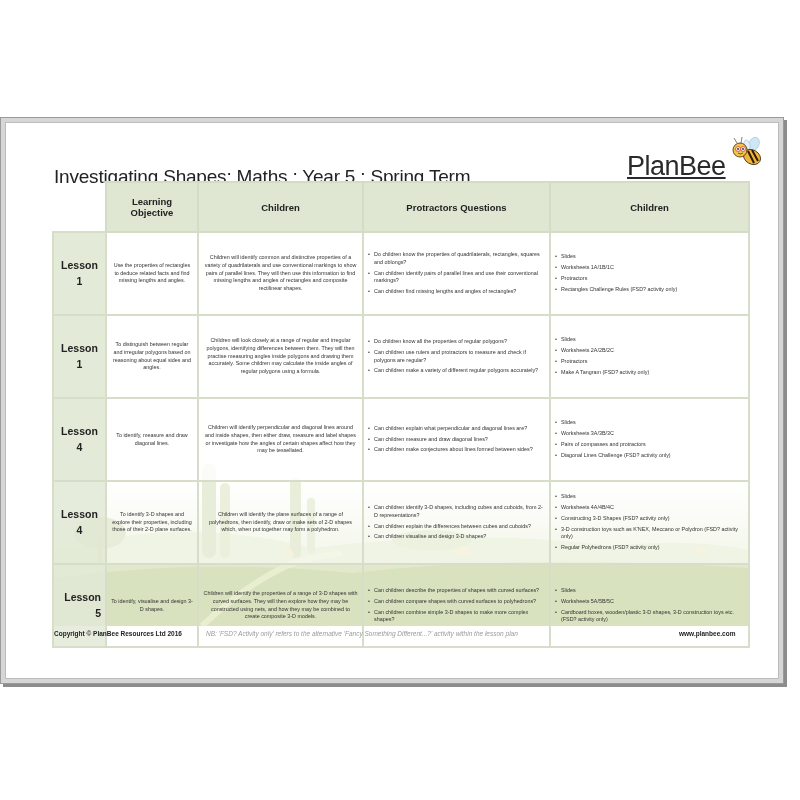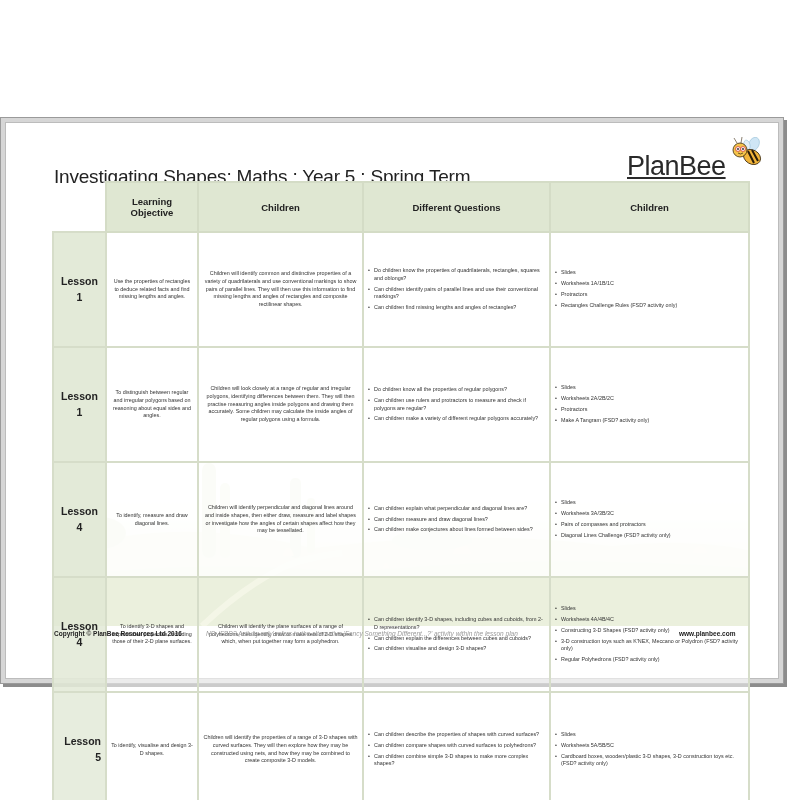"Different Questions" th { text: Different -> Protractors }
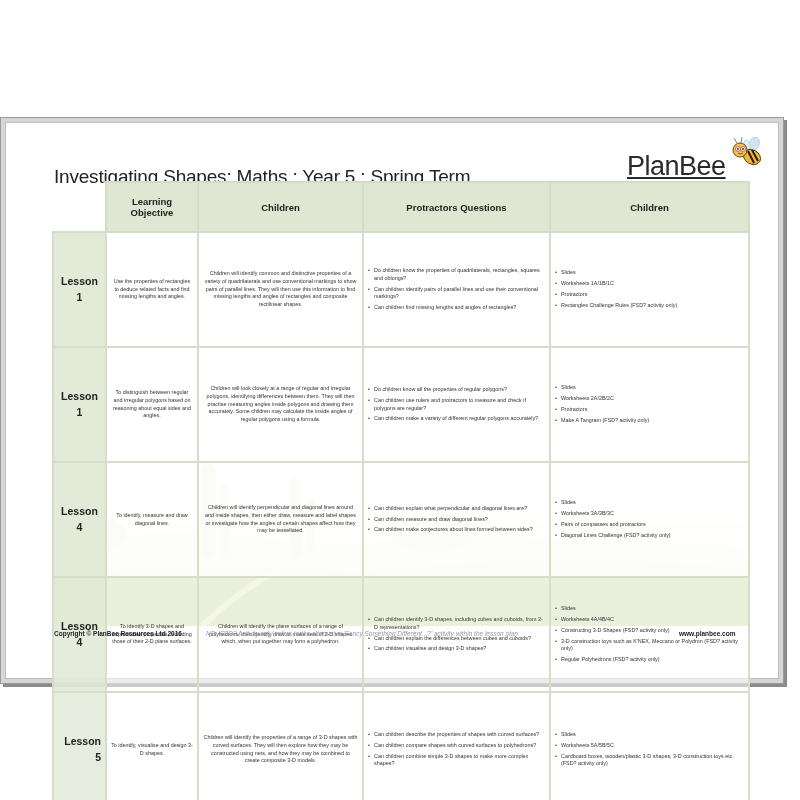"Lesson 1" td { padding: 16px 4px -> 0 4px }
